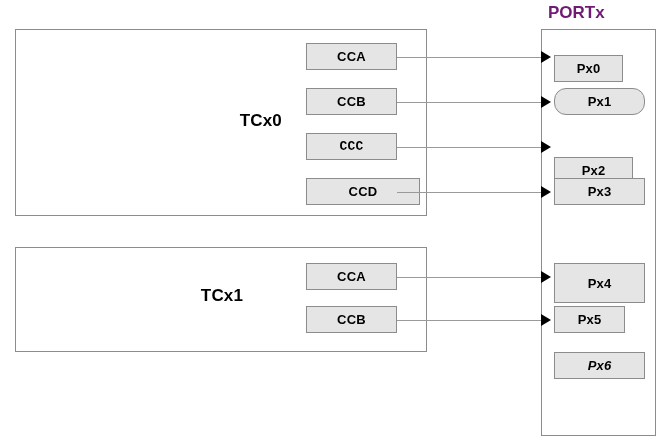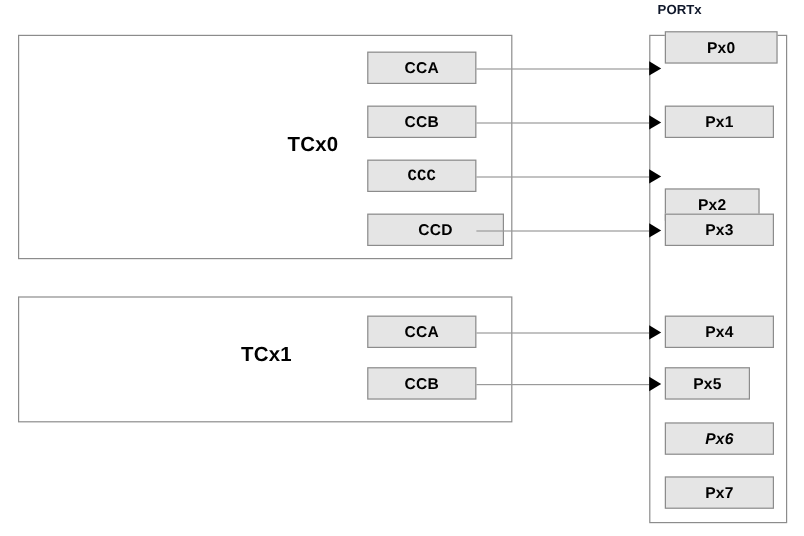"PORTx" .group-title { color: #0f172a -> #701a75; font-size: 11px -> 17px }
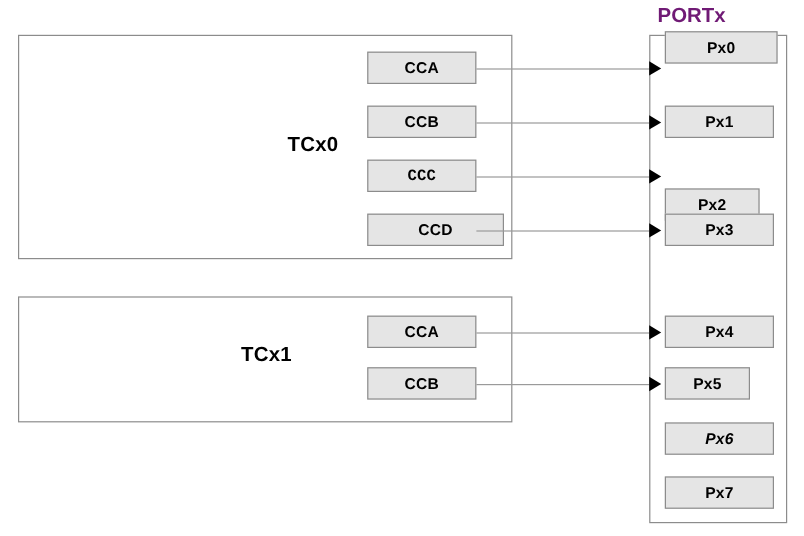"Px0" div.cell { top: 26px -> 55px; width: 94px -> 69px }
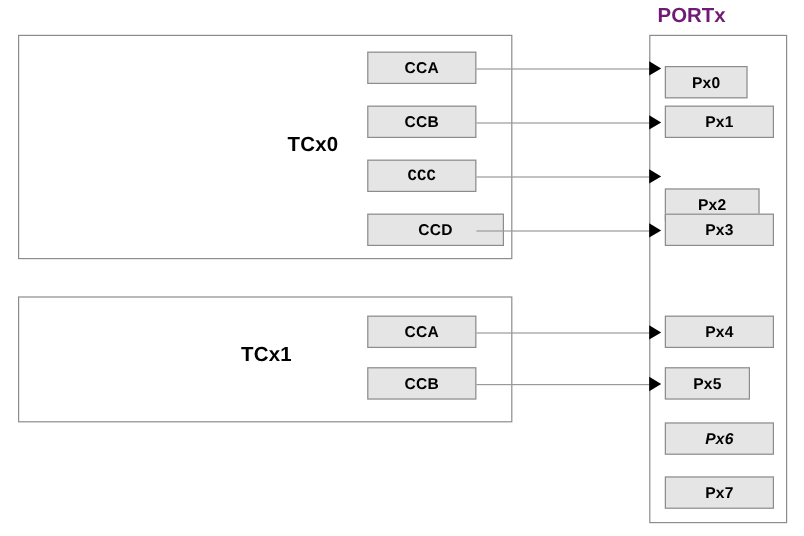"Px1" div.cell { border-radius: none -> 12px }
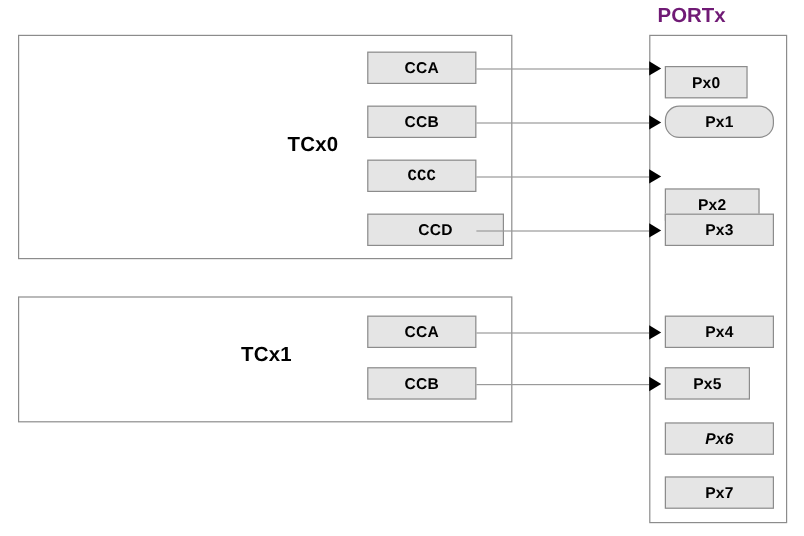"Px4" div.cell { height: 27px -> 40px }
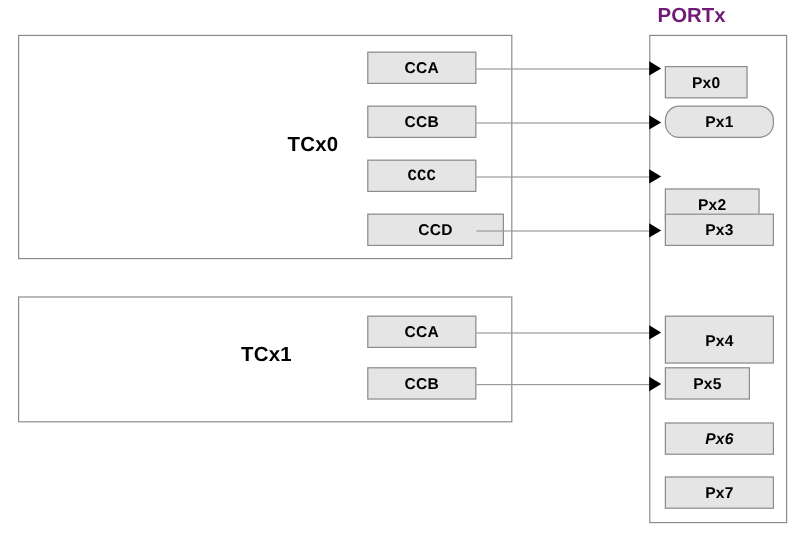"Px7" div.cell { html: <div>Px7</div> -> none }
